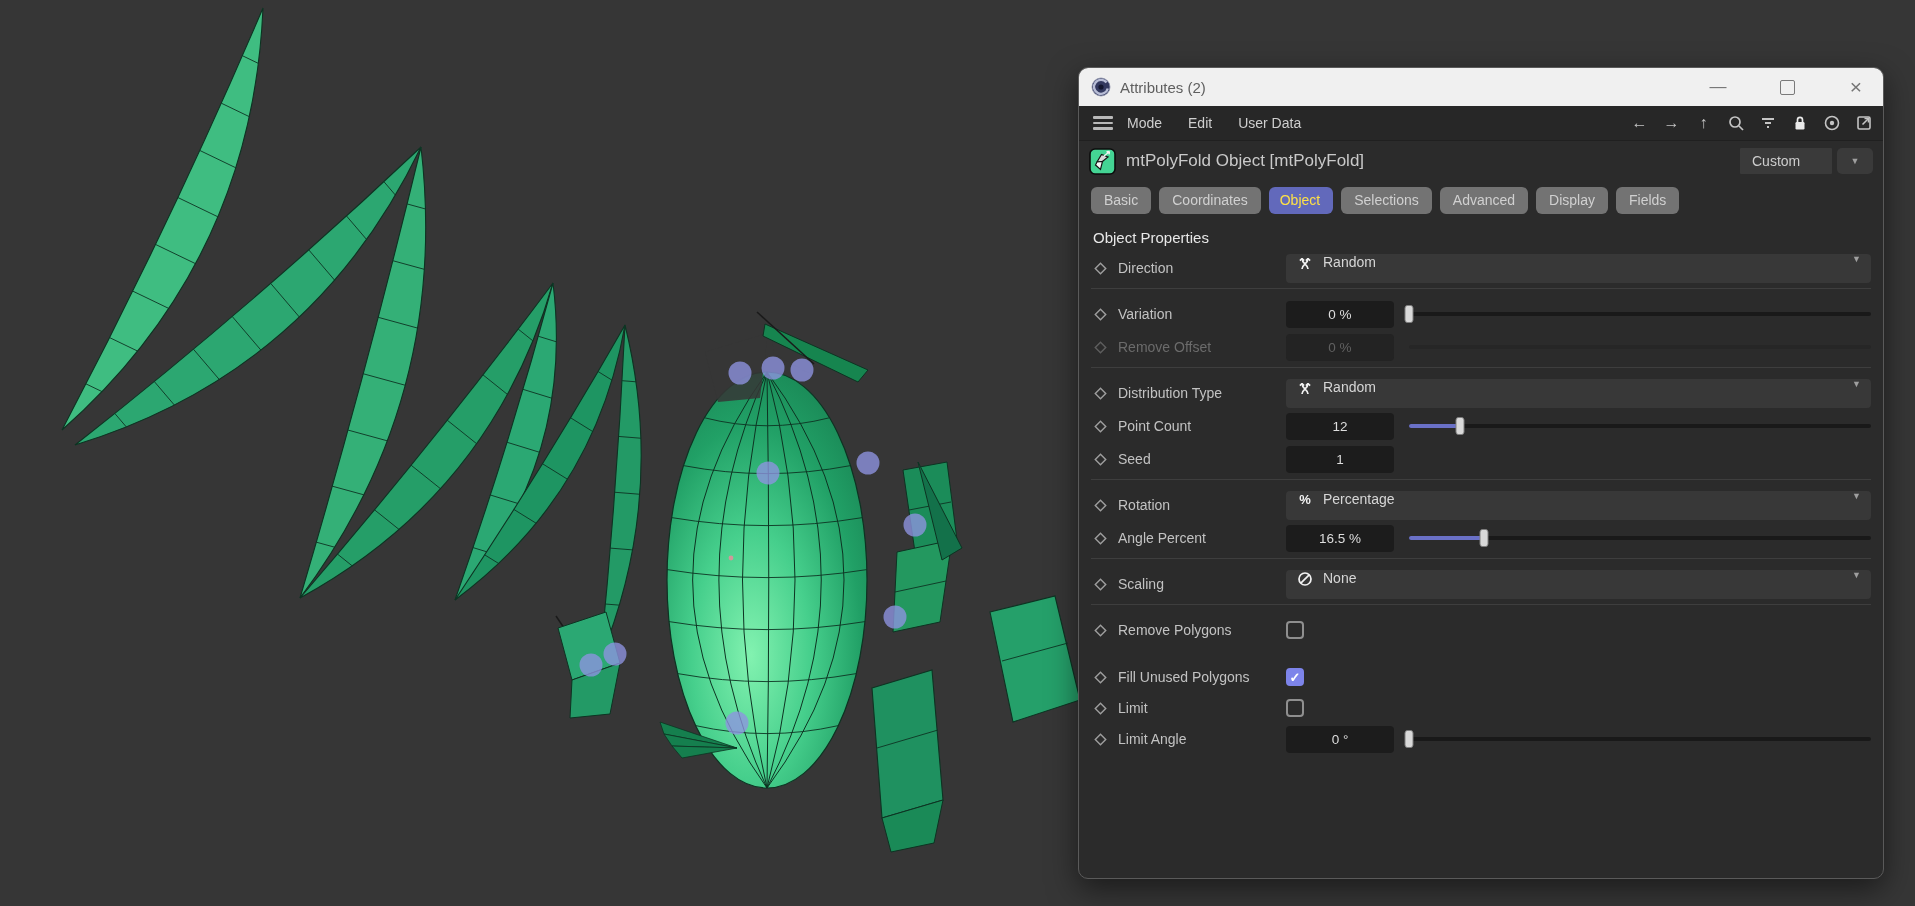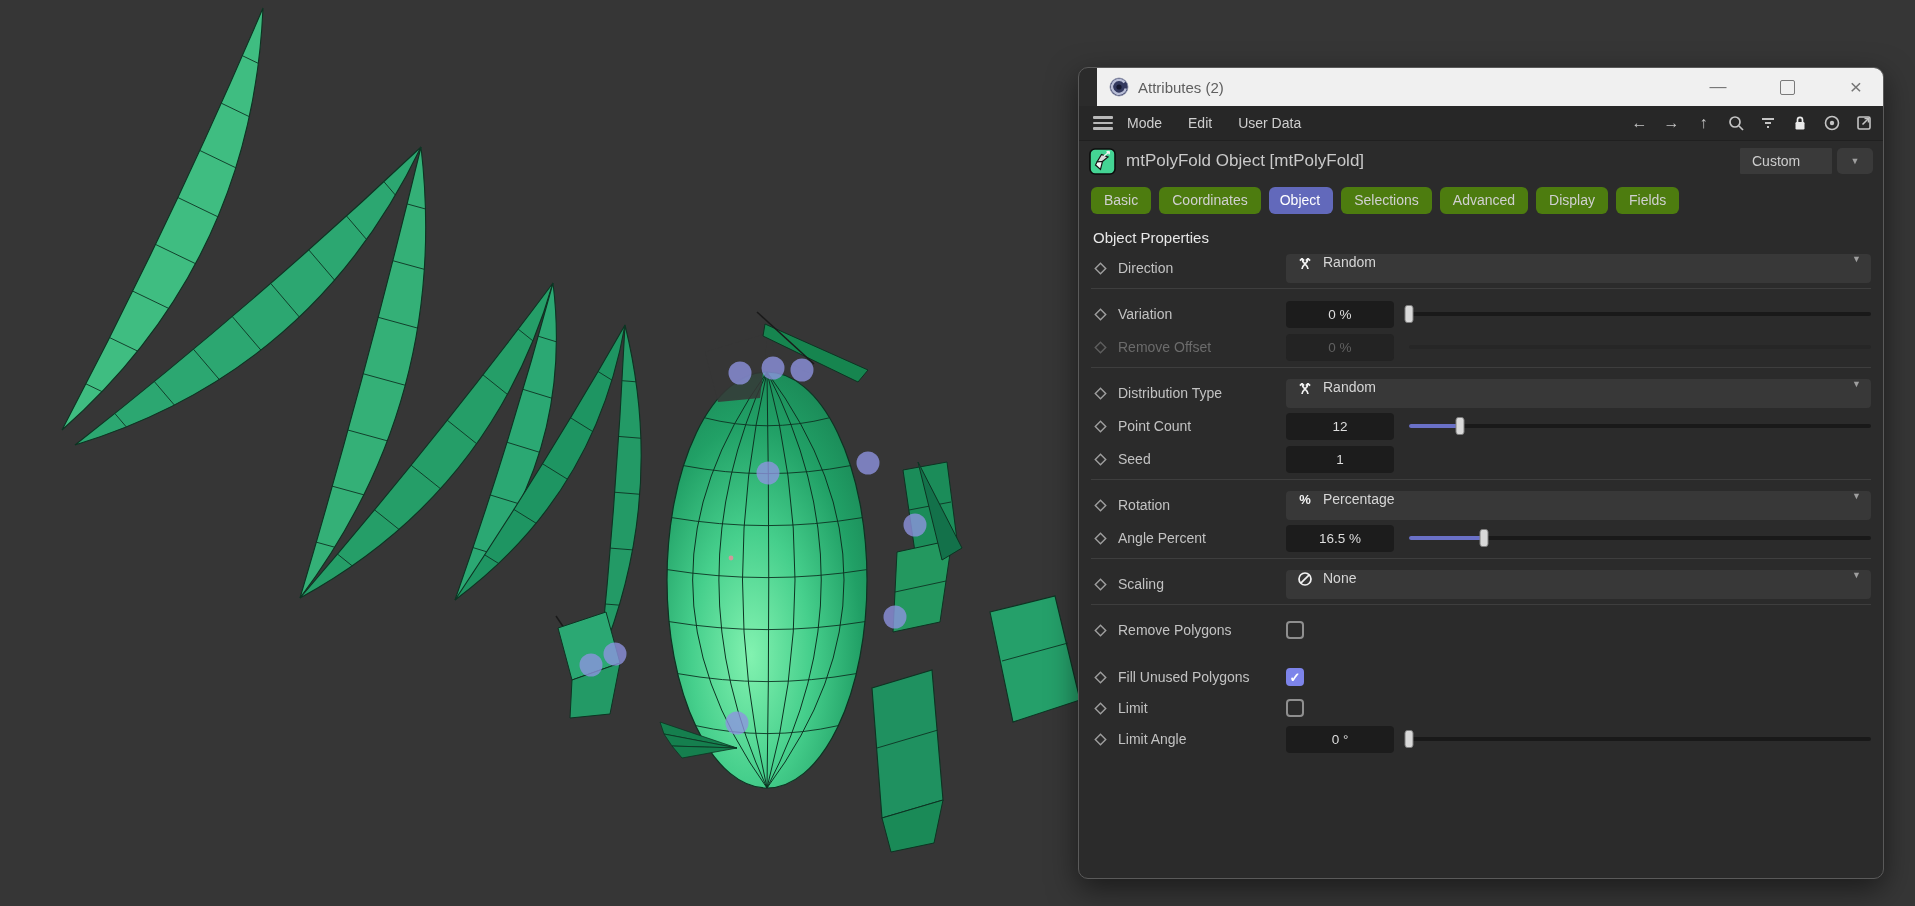"Attributes (2)" .titlebar { margin-left: 18px -> none }
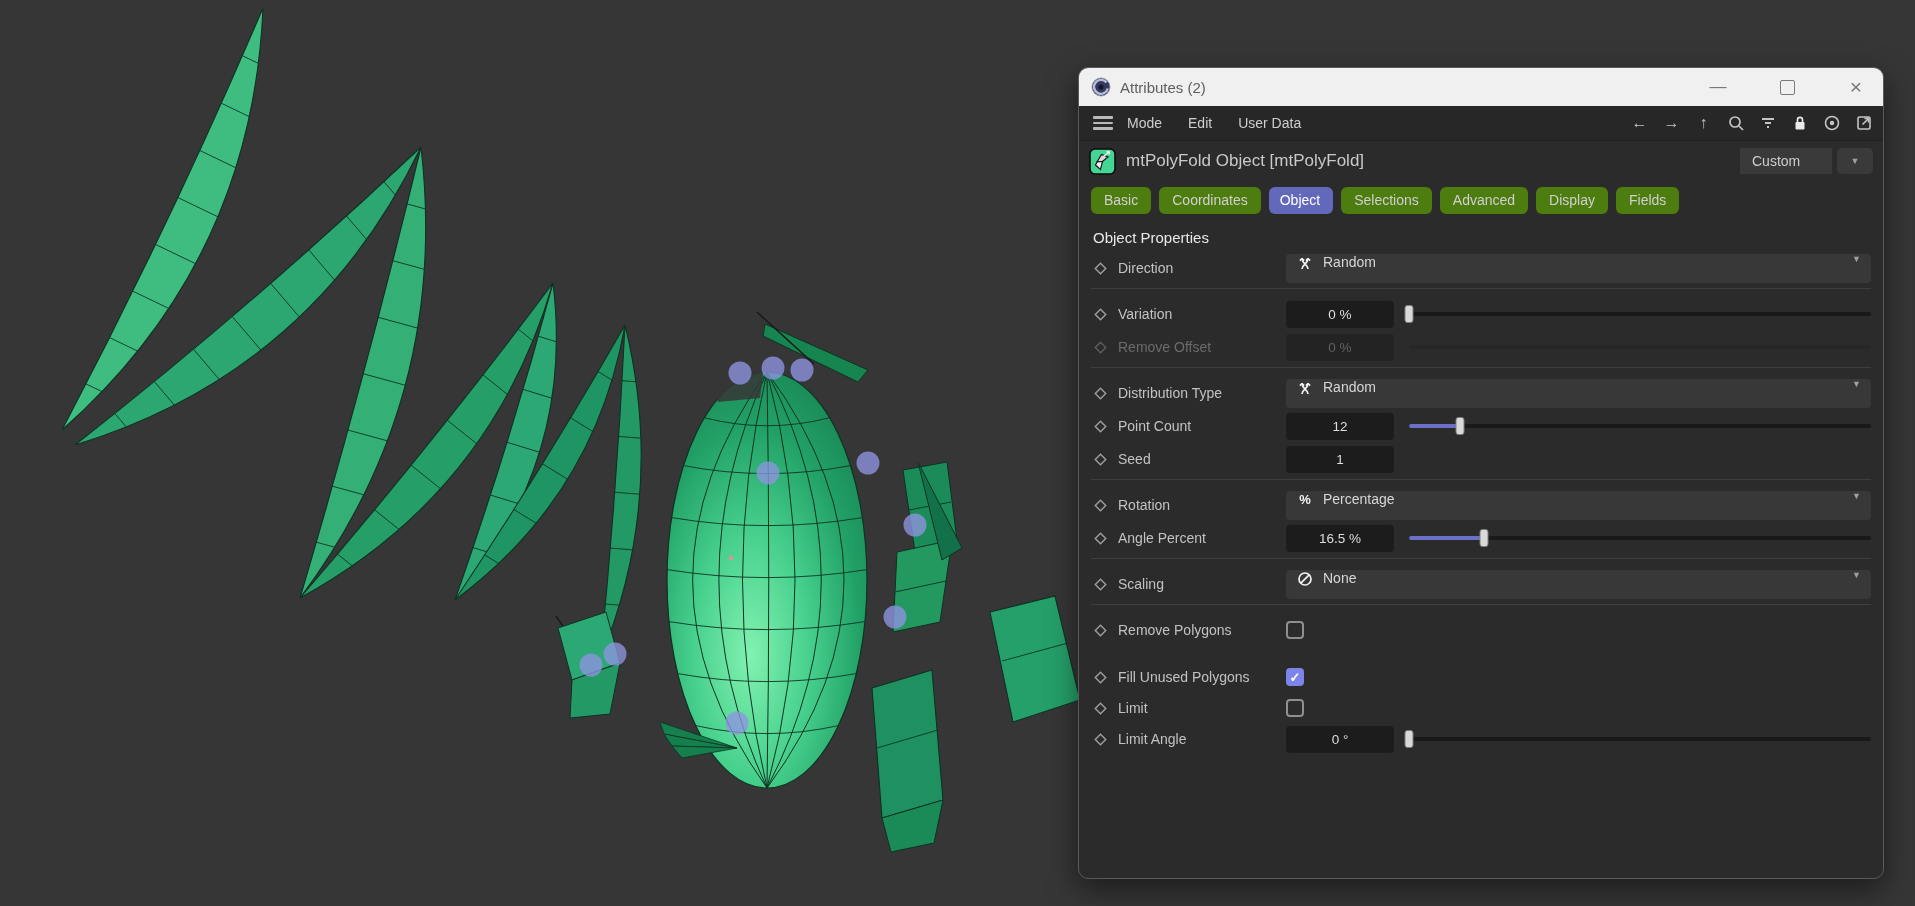"Basic" .tab { background: #4d7c0f -> #737373 }
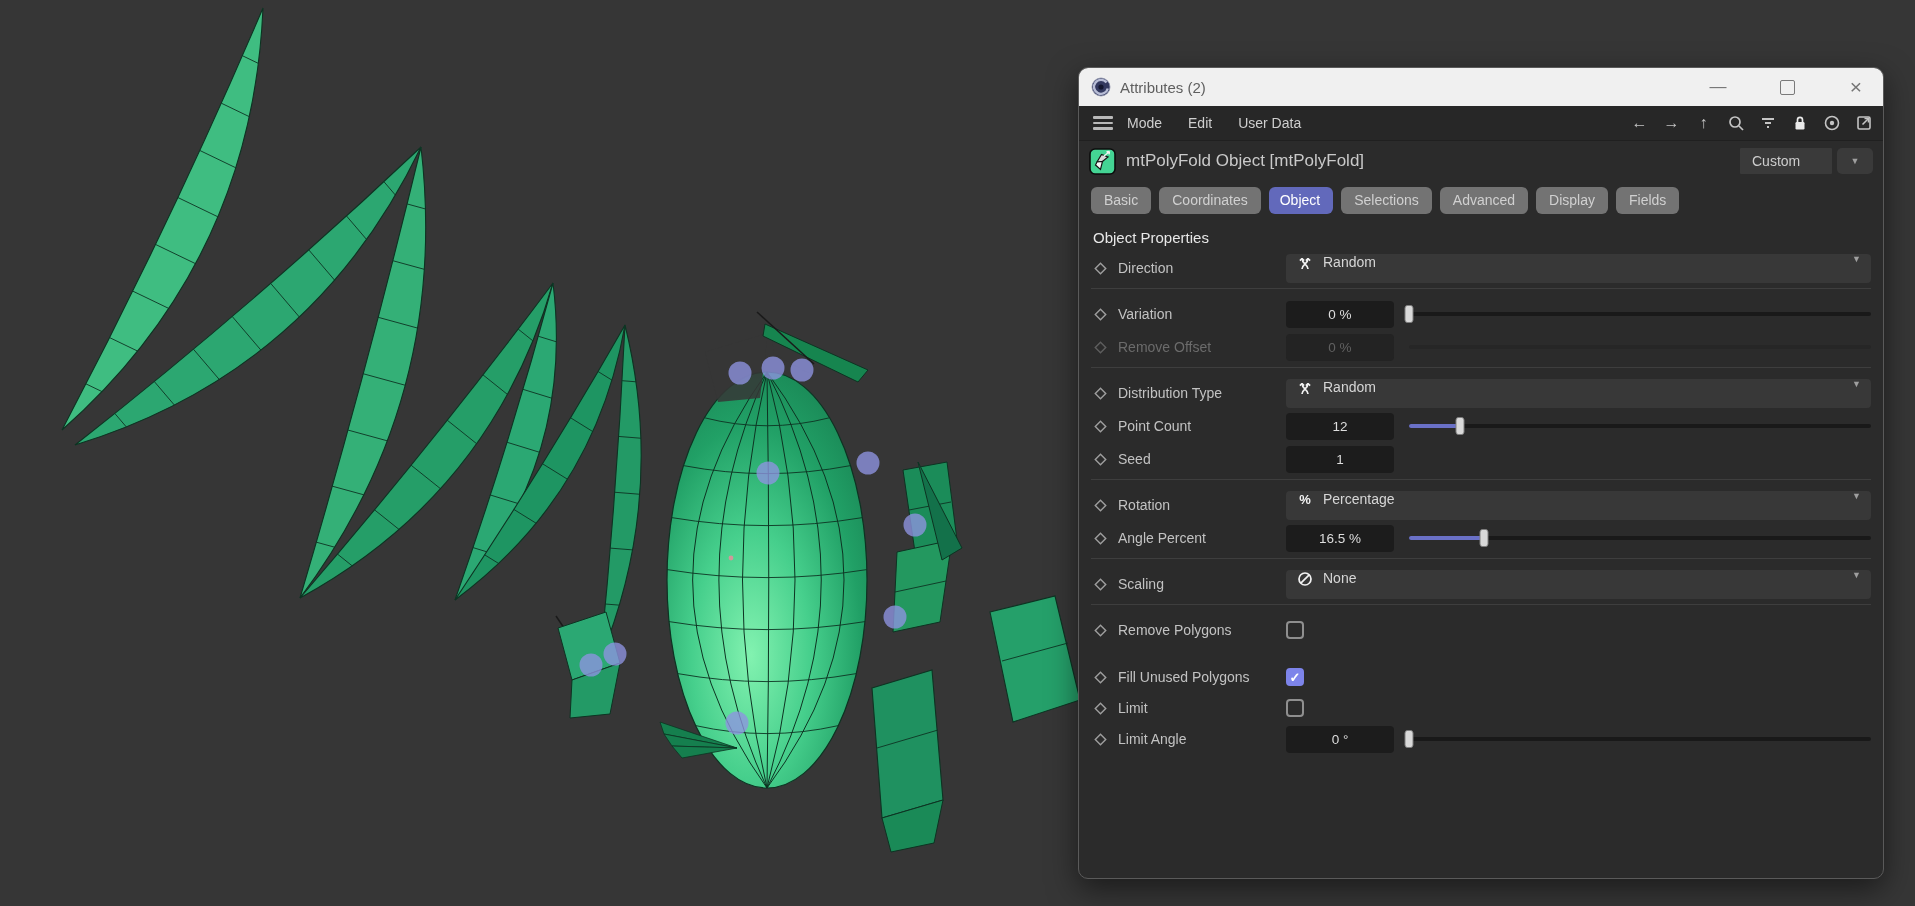"Object" .tab.active { color: #ffffff -> #fde047 }
